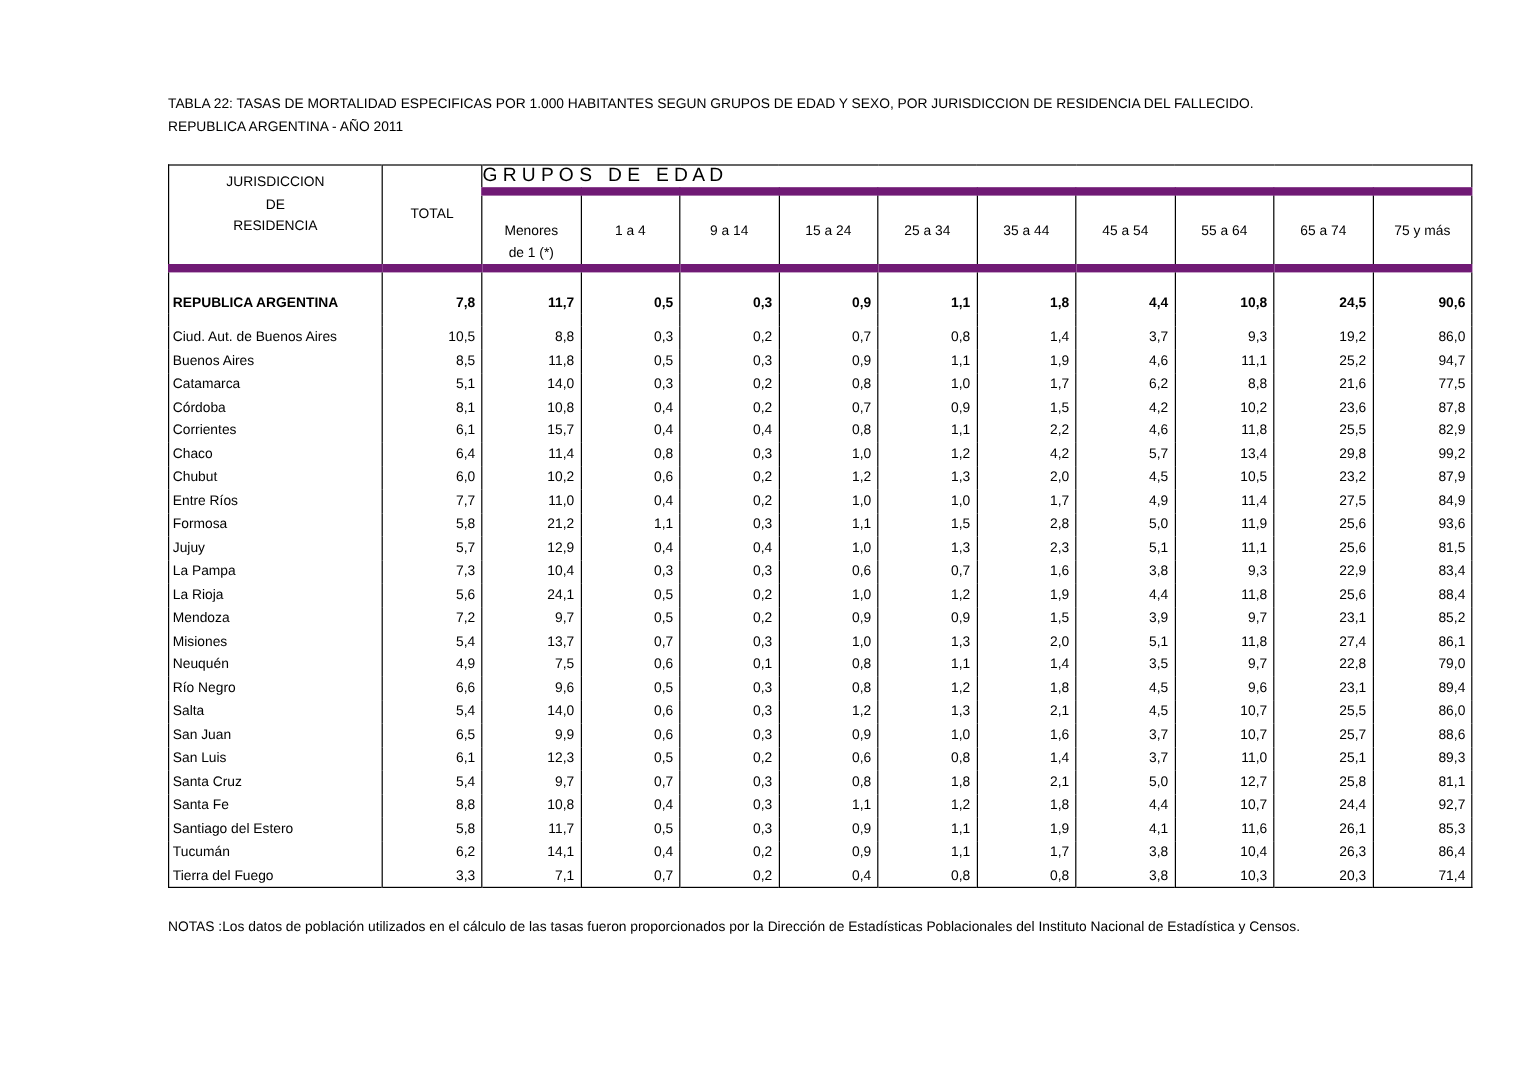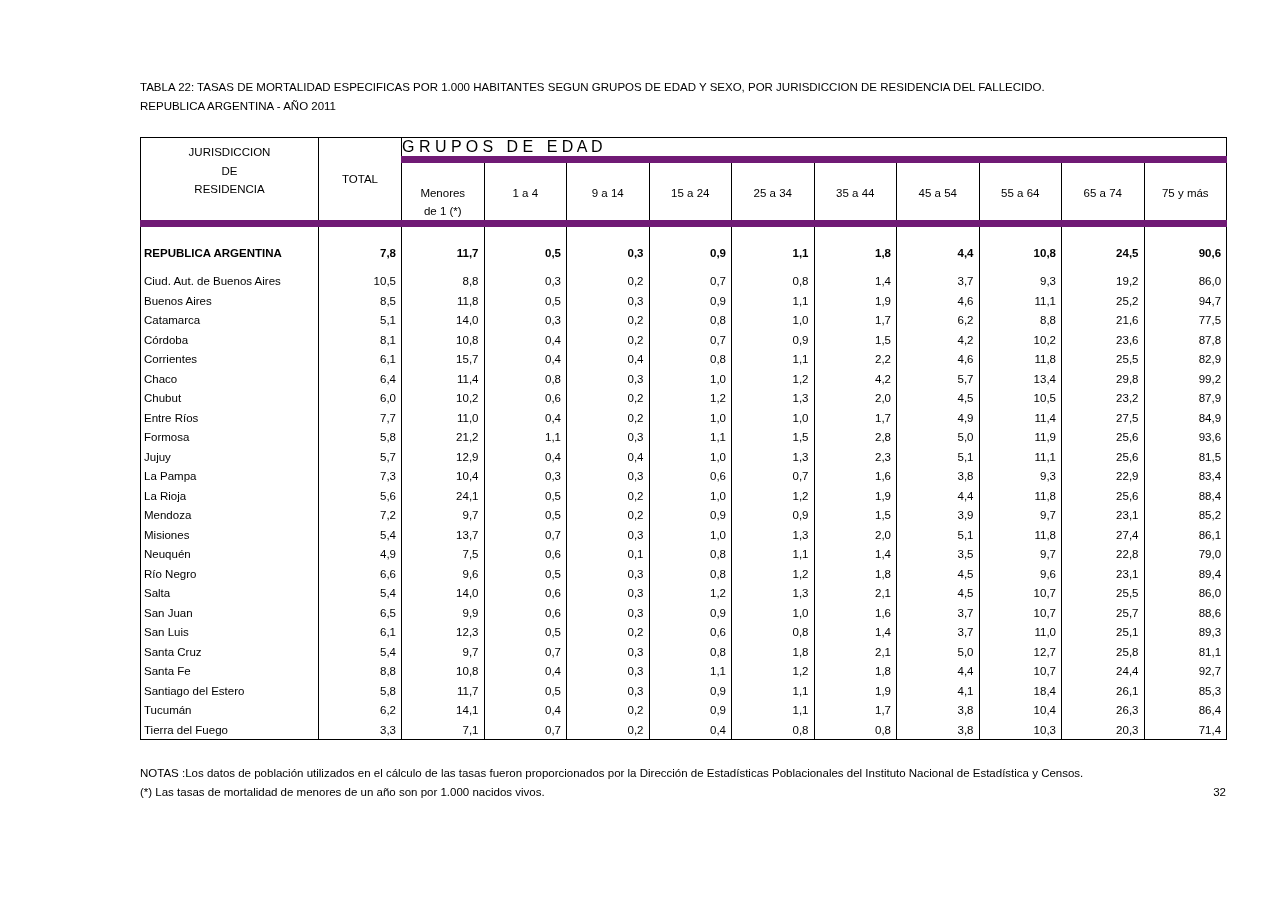"18,4" td.num-cell { text: 18,4 -> 11,6 }
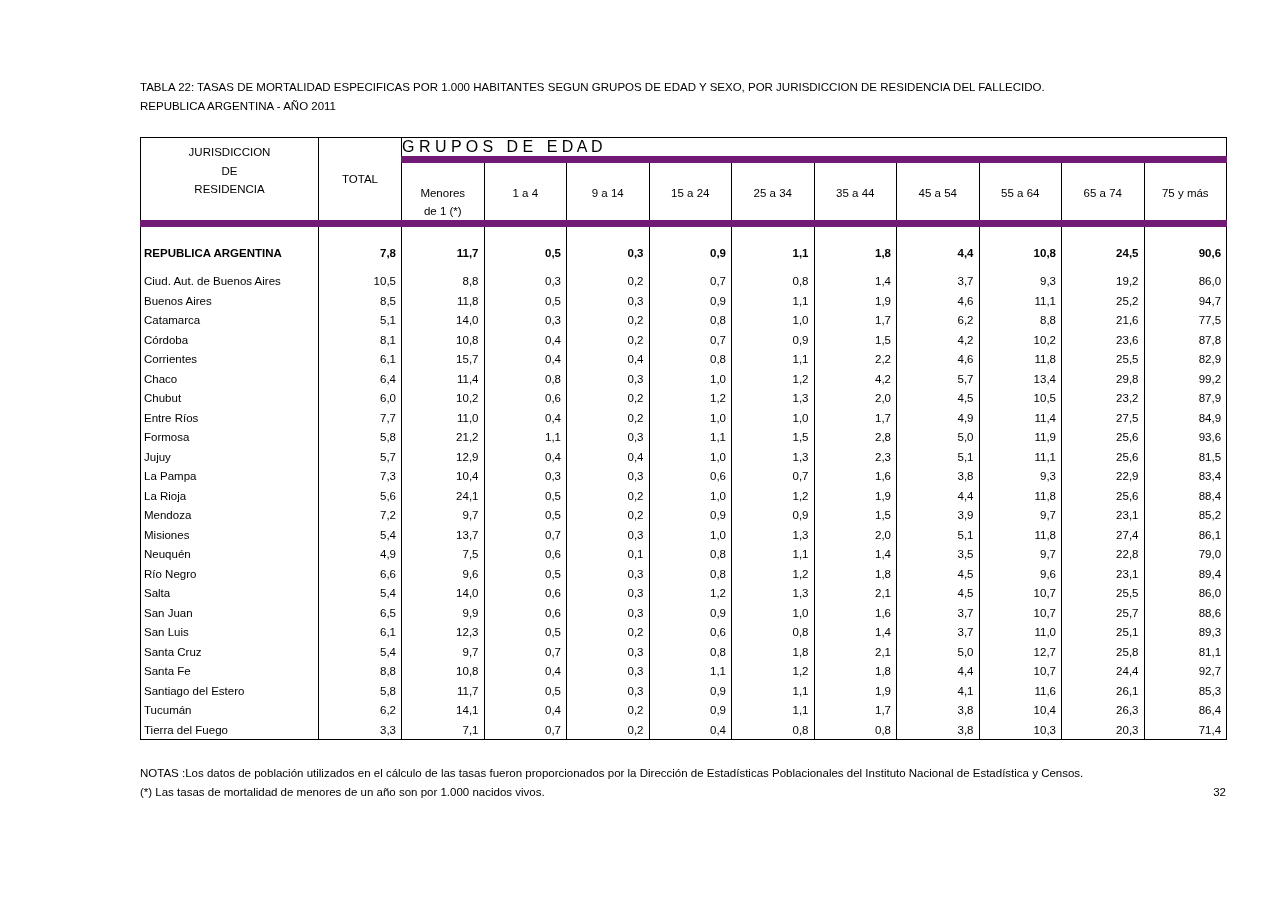"(*) Las tasas de mortalidad" div.note-row-last { html: <div> <div>(*) Las tasas de mortalidad de menores de un año son por 1.000 nacidos vivos.</div> <div>32</div> </div> -> none }
